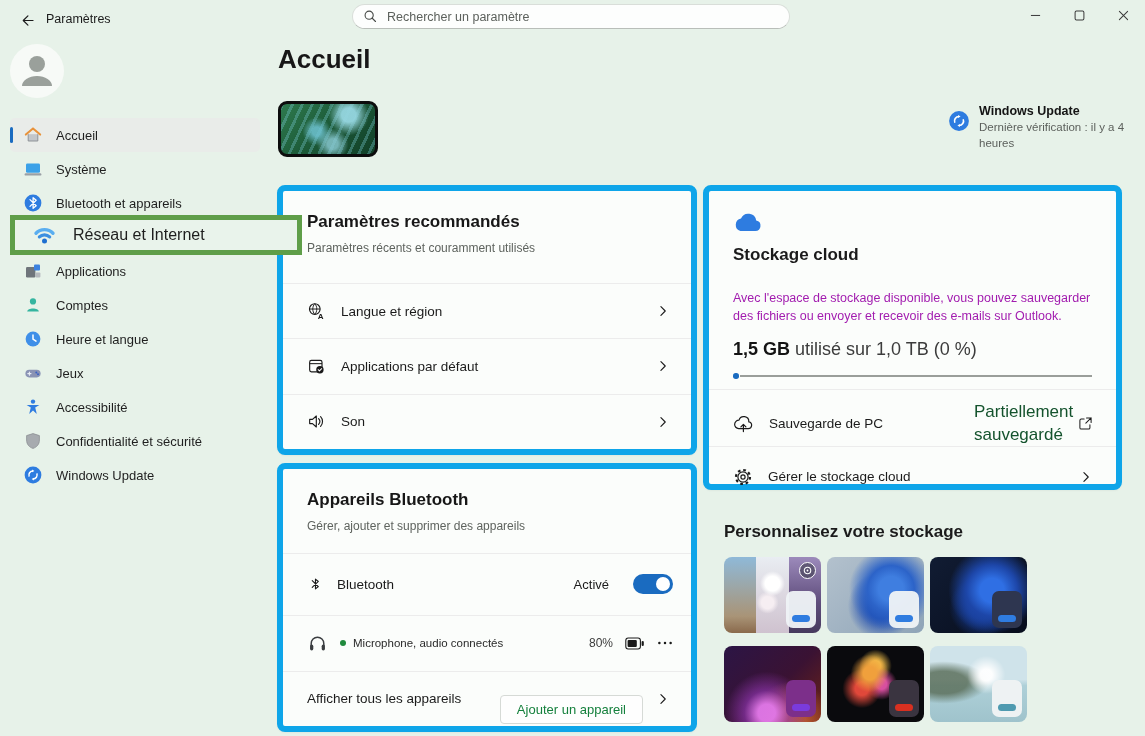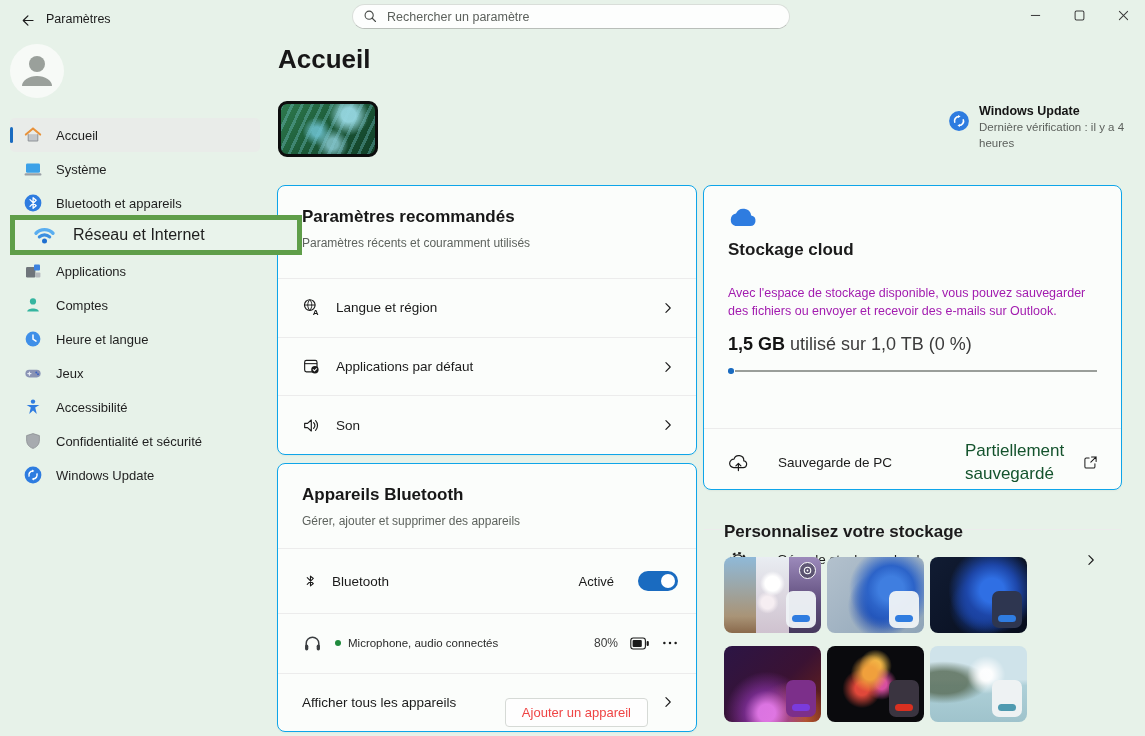"Paramètres recommandés" .card { border: 1px solid #0ea5e9 -> 6px solid #0ea5e9 }
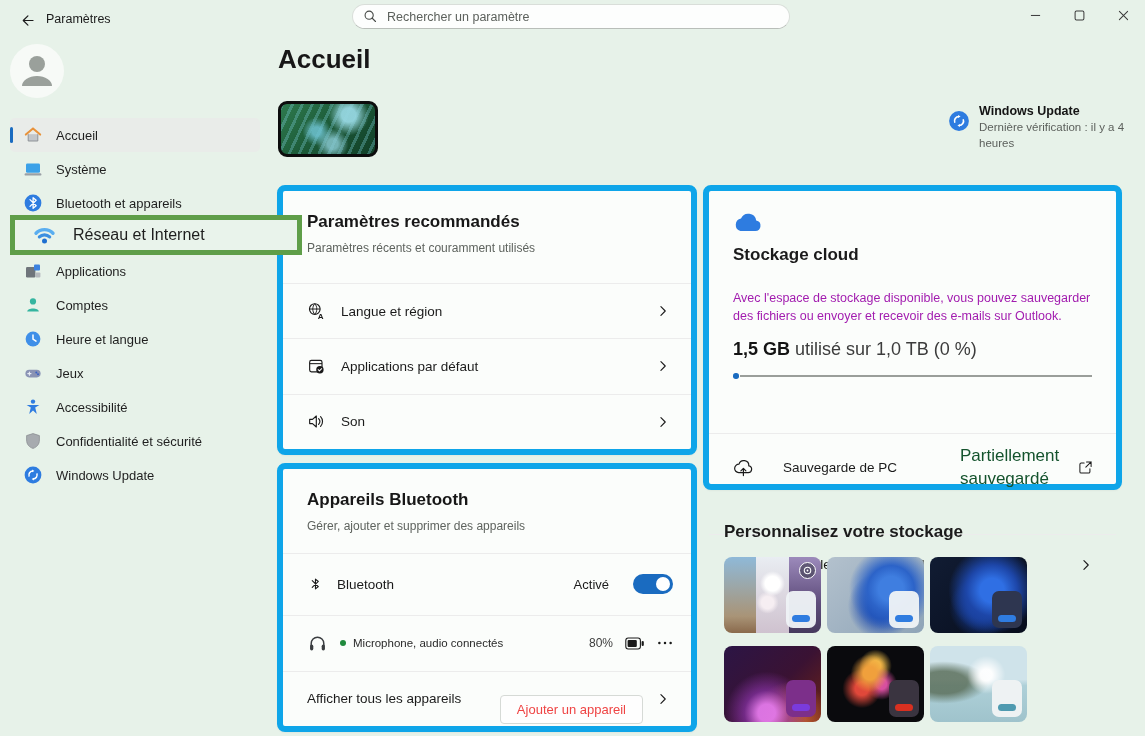"Sauvegarde de PC" .cloud-row { gap: 29px -> 15px; margin-top: 44px -> none }
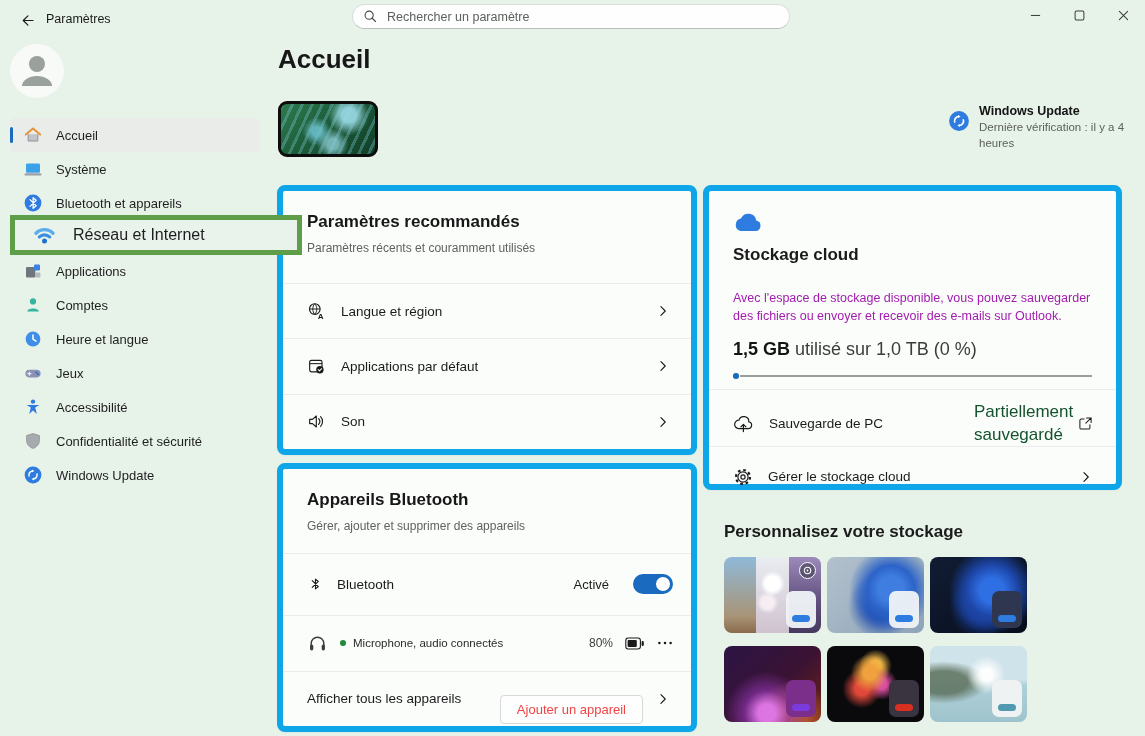"Ajouter un appareil" .add-device-btn { color: #ef4444 -> #15803d }
